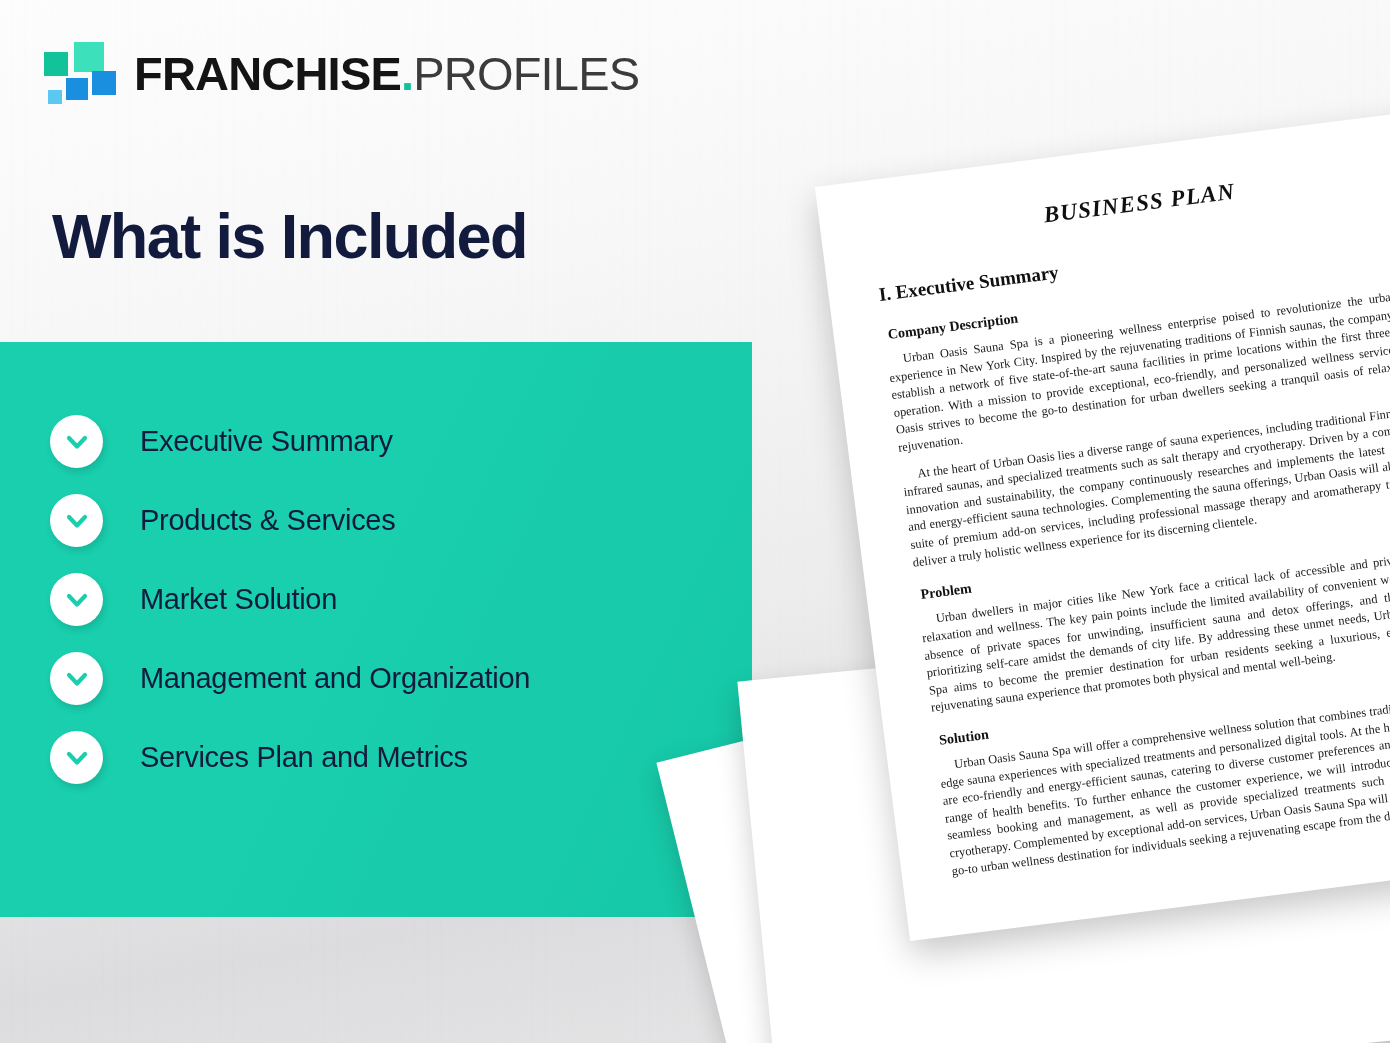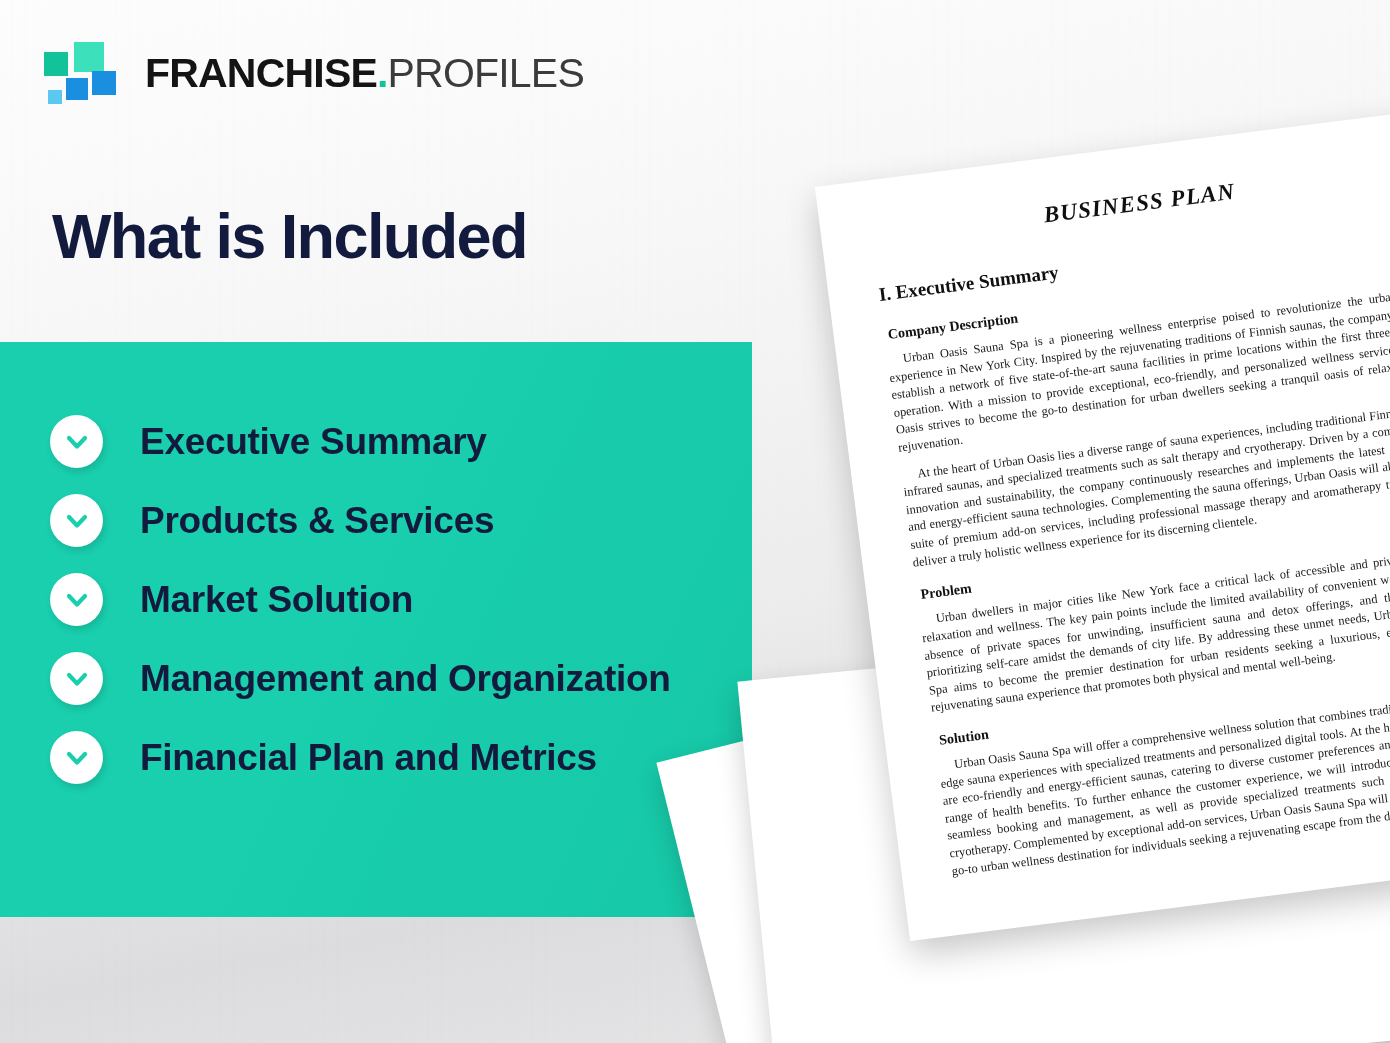"FRANCHISE.PROFILES" .logo-text { font-size: 41px -> 47px; margin-left: 35px -> 24px }
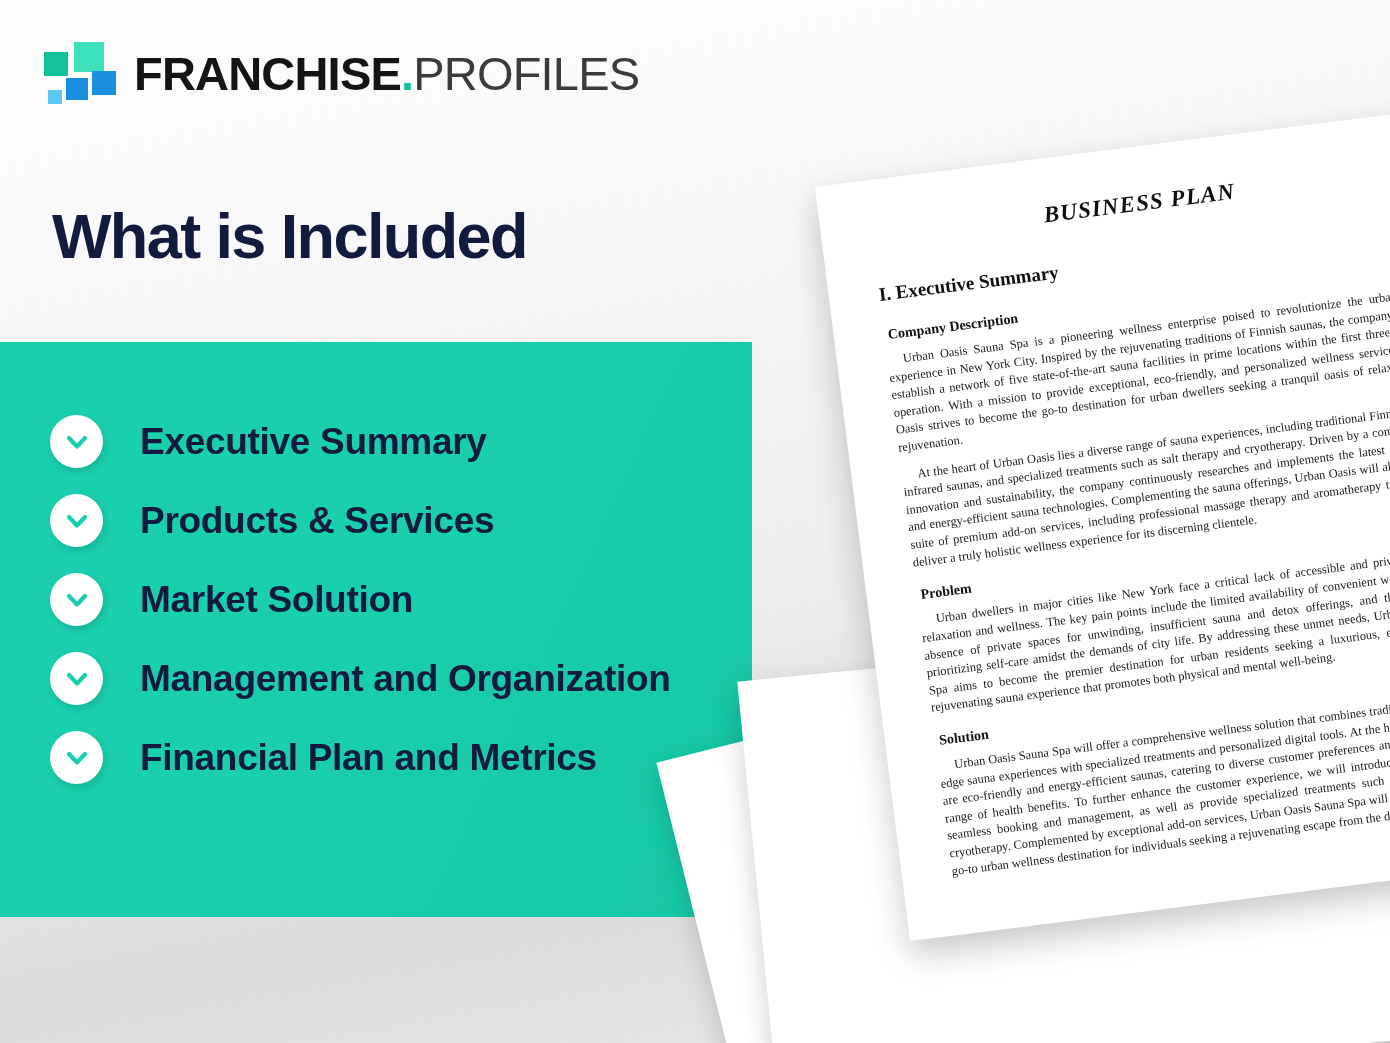"Executive Summary" .feature-label { font-size: 37px -> 29px; font-weight: bold -> normal }
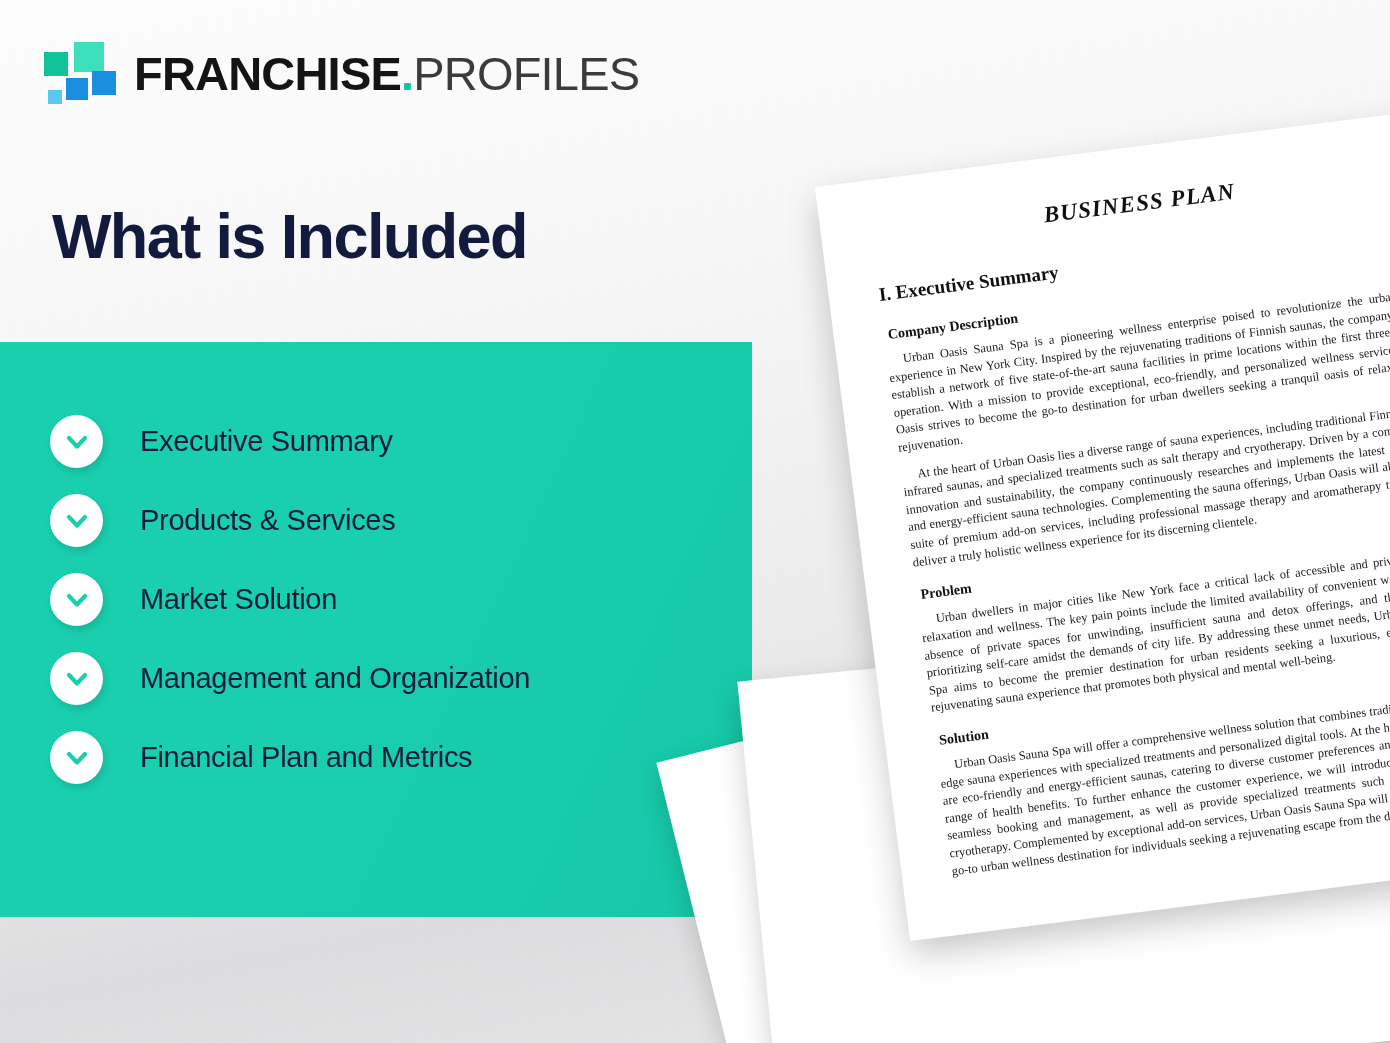"Financial Plan and Metrics" span.feature-label { text: Financial -> Services }
